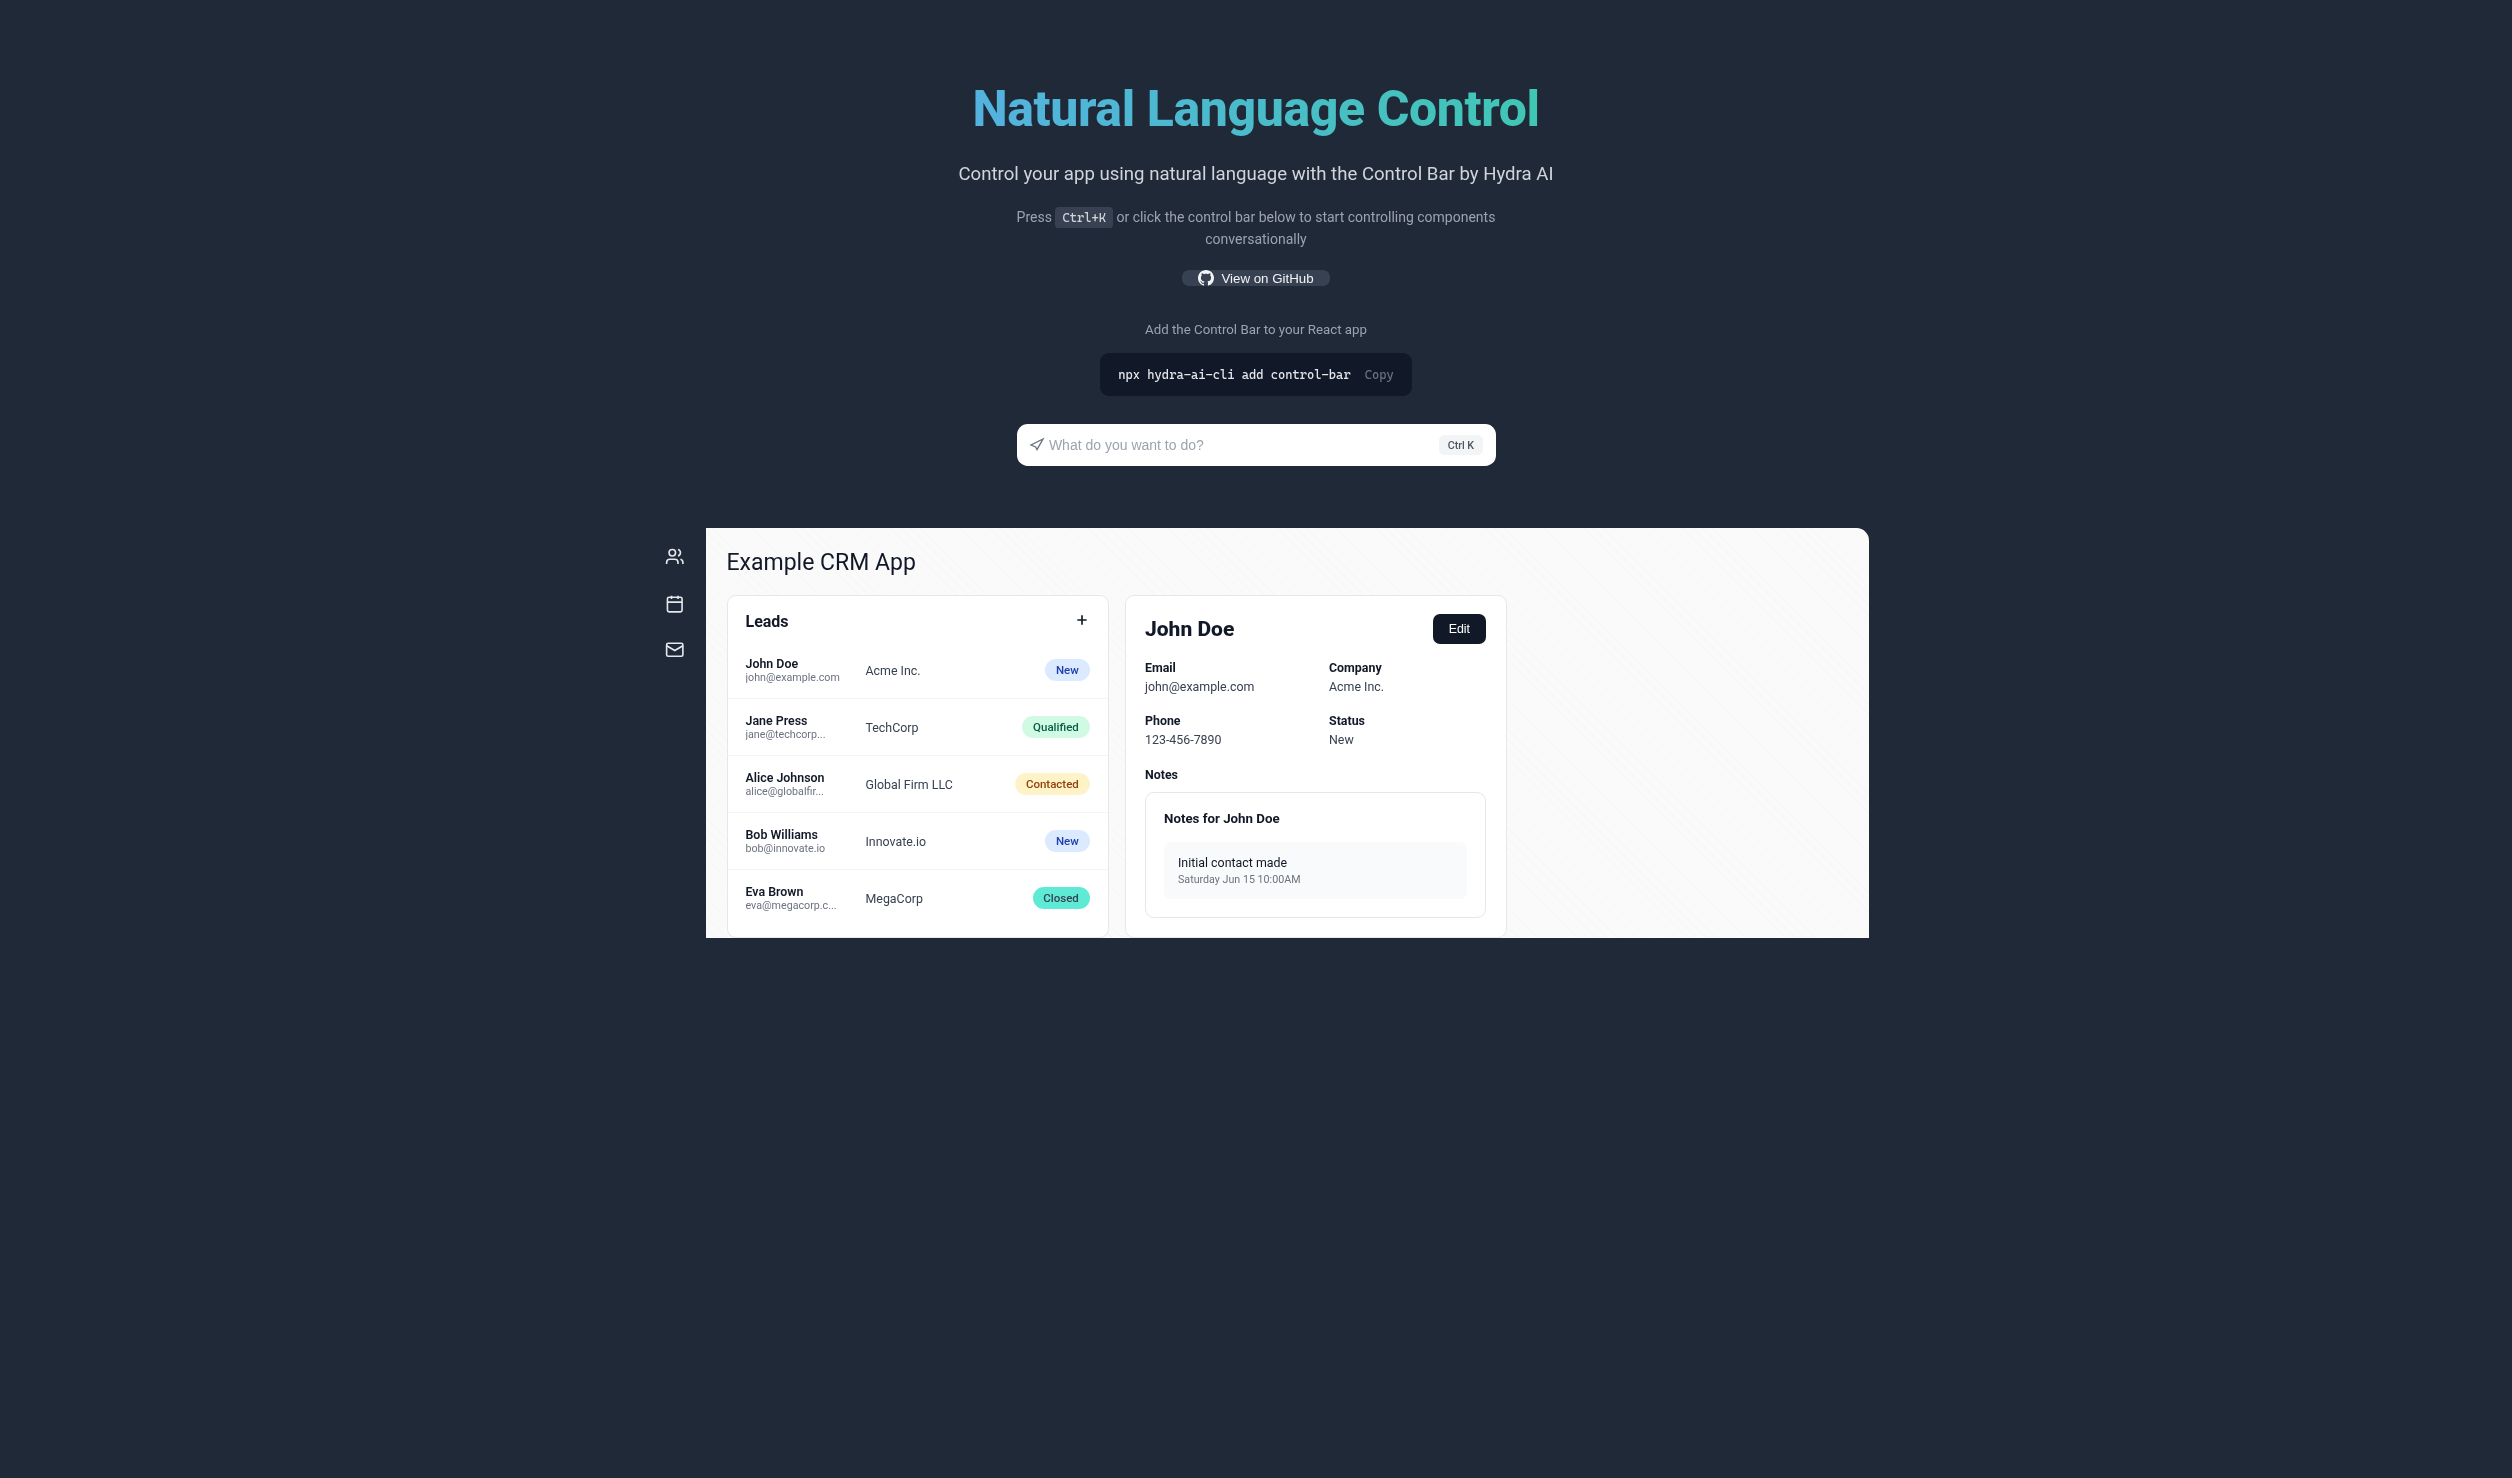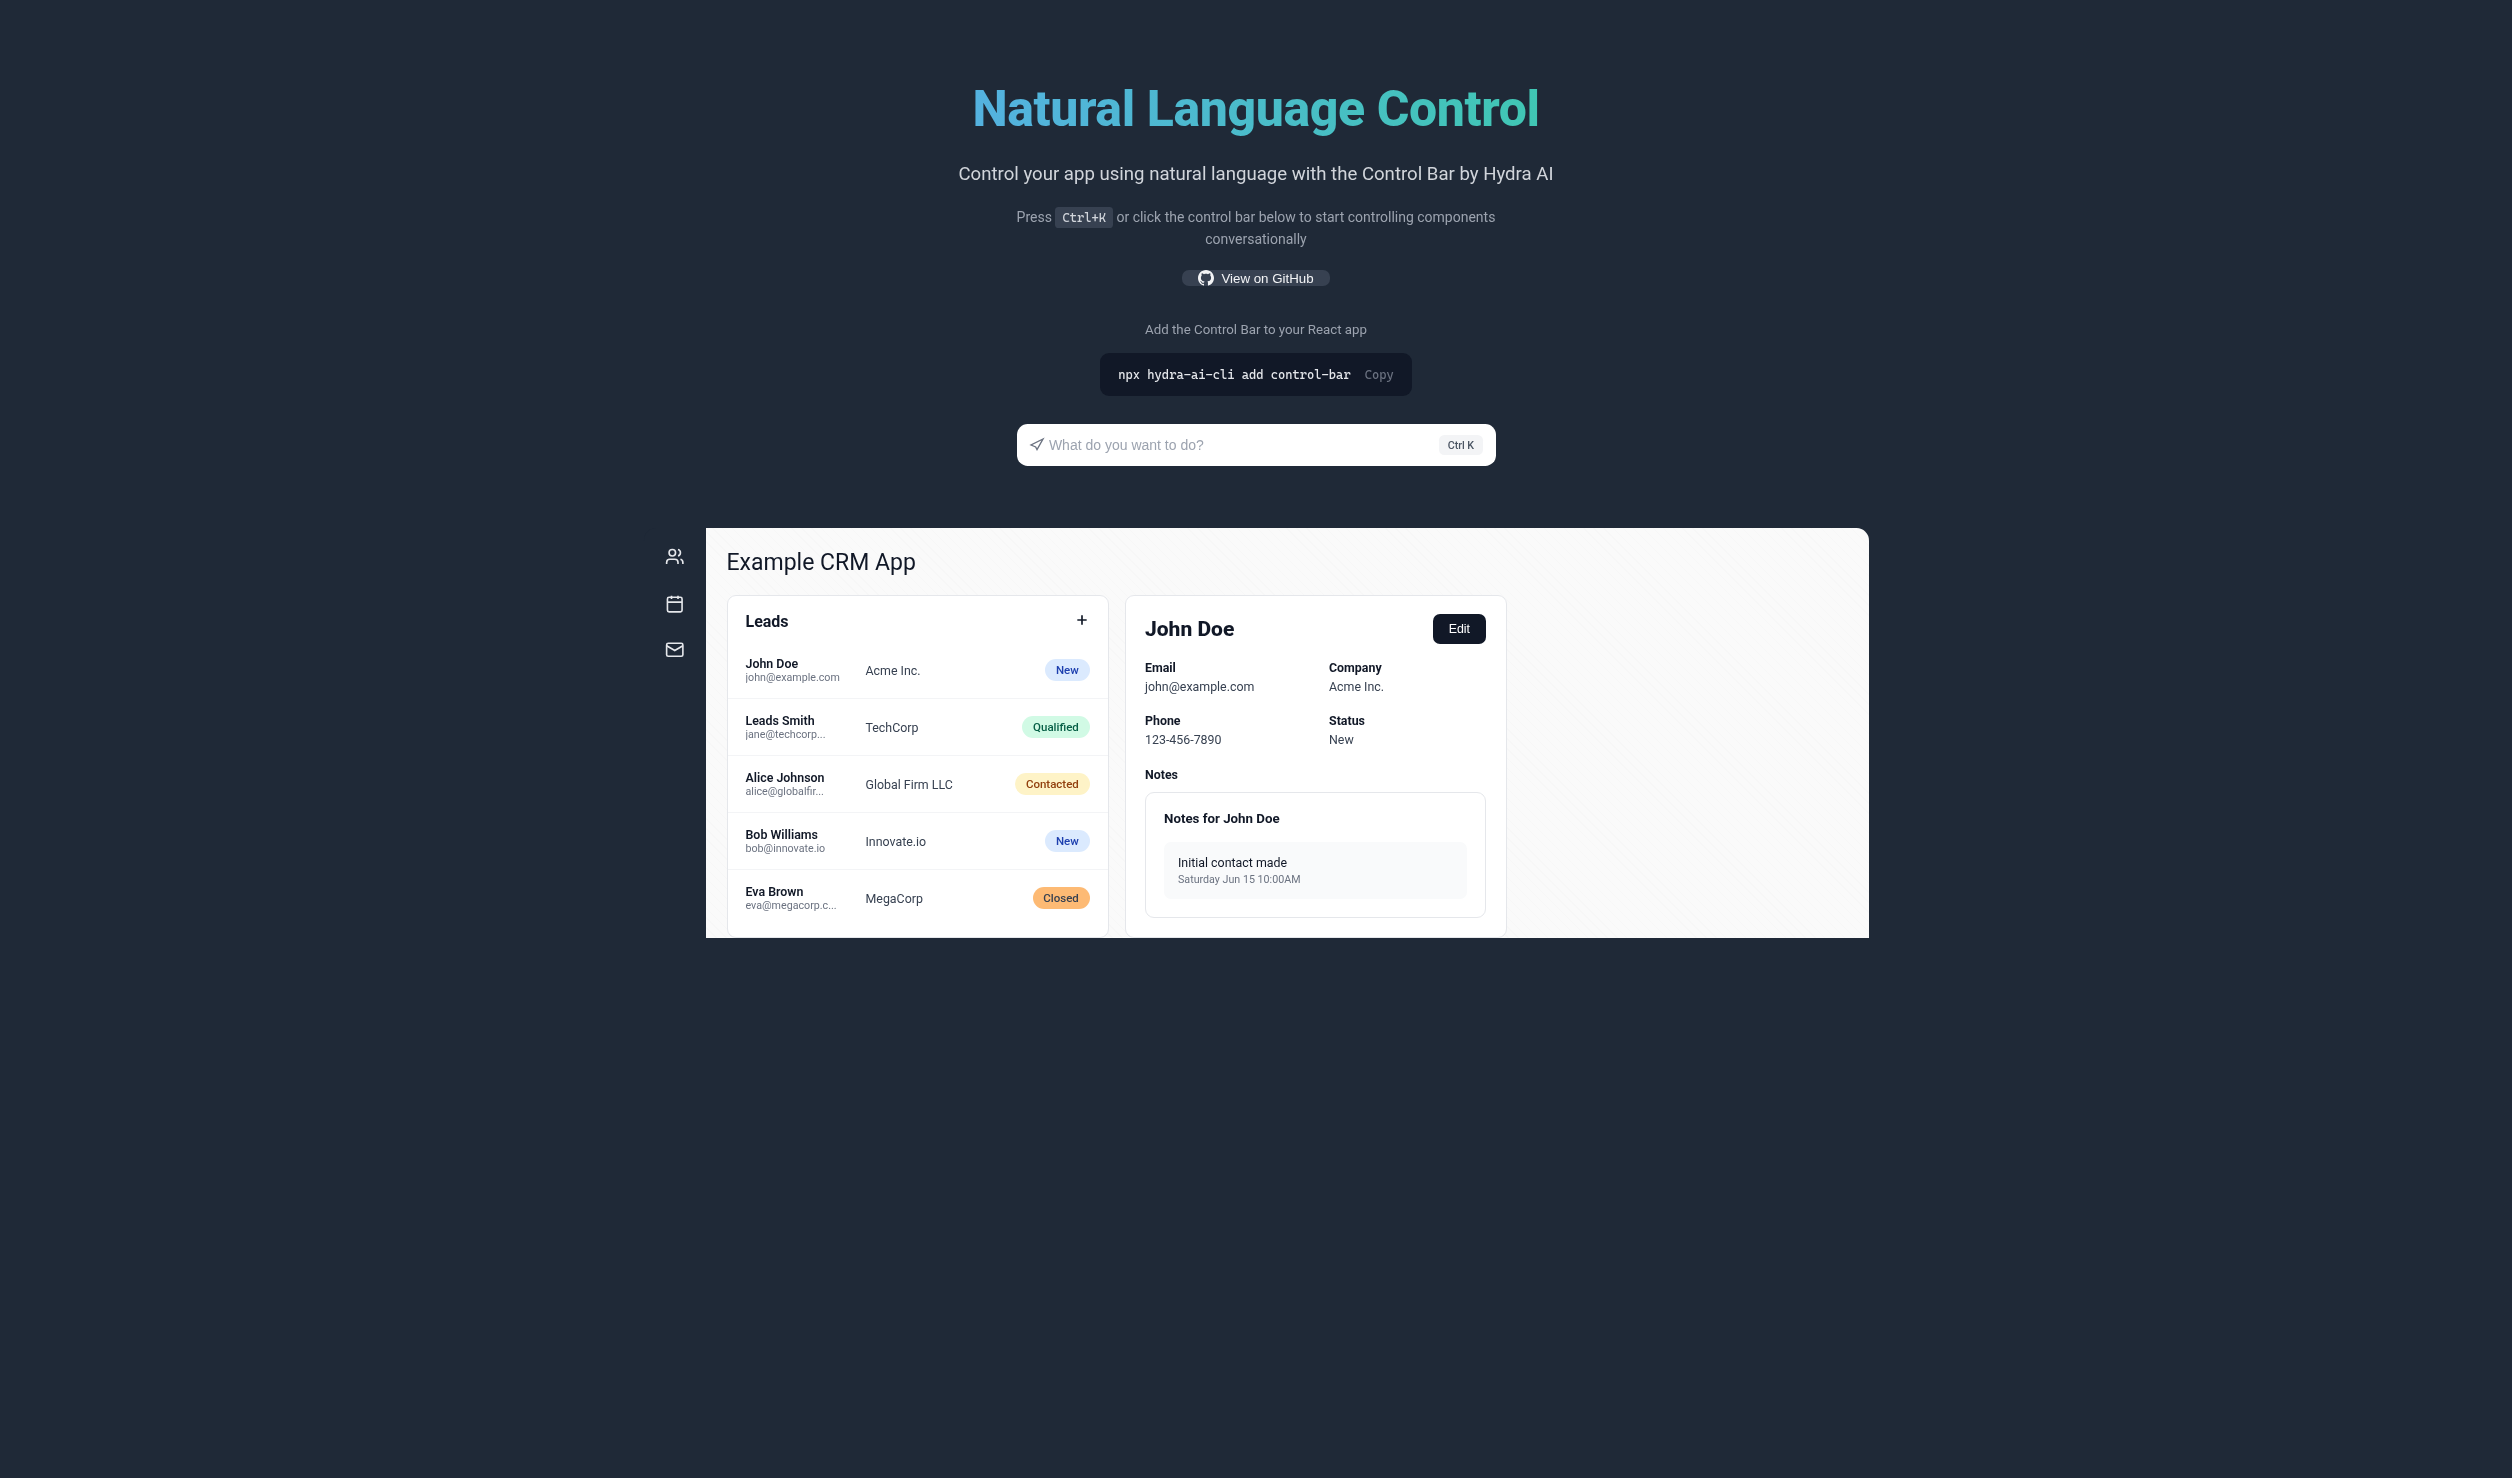"Leads Smith" div.lead-name { text: Leads Smith -> Jane Press }
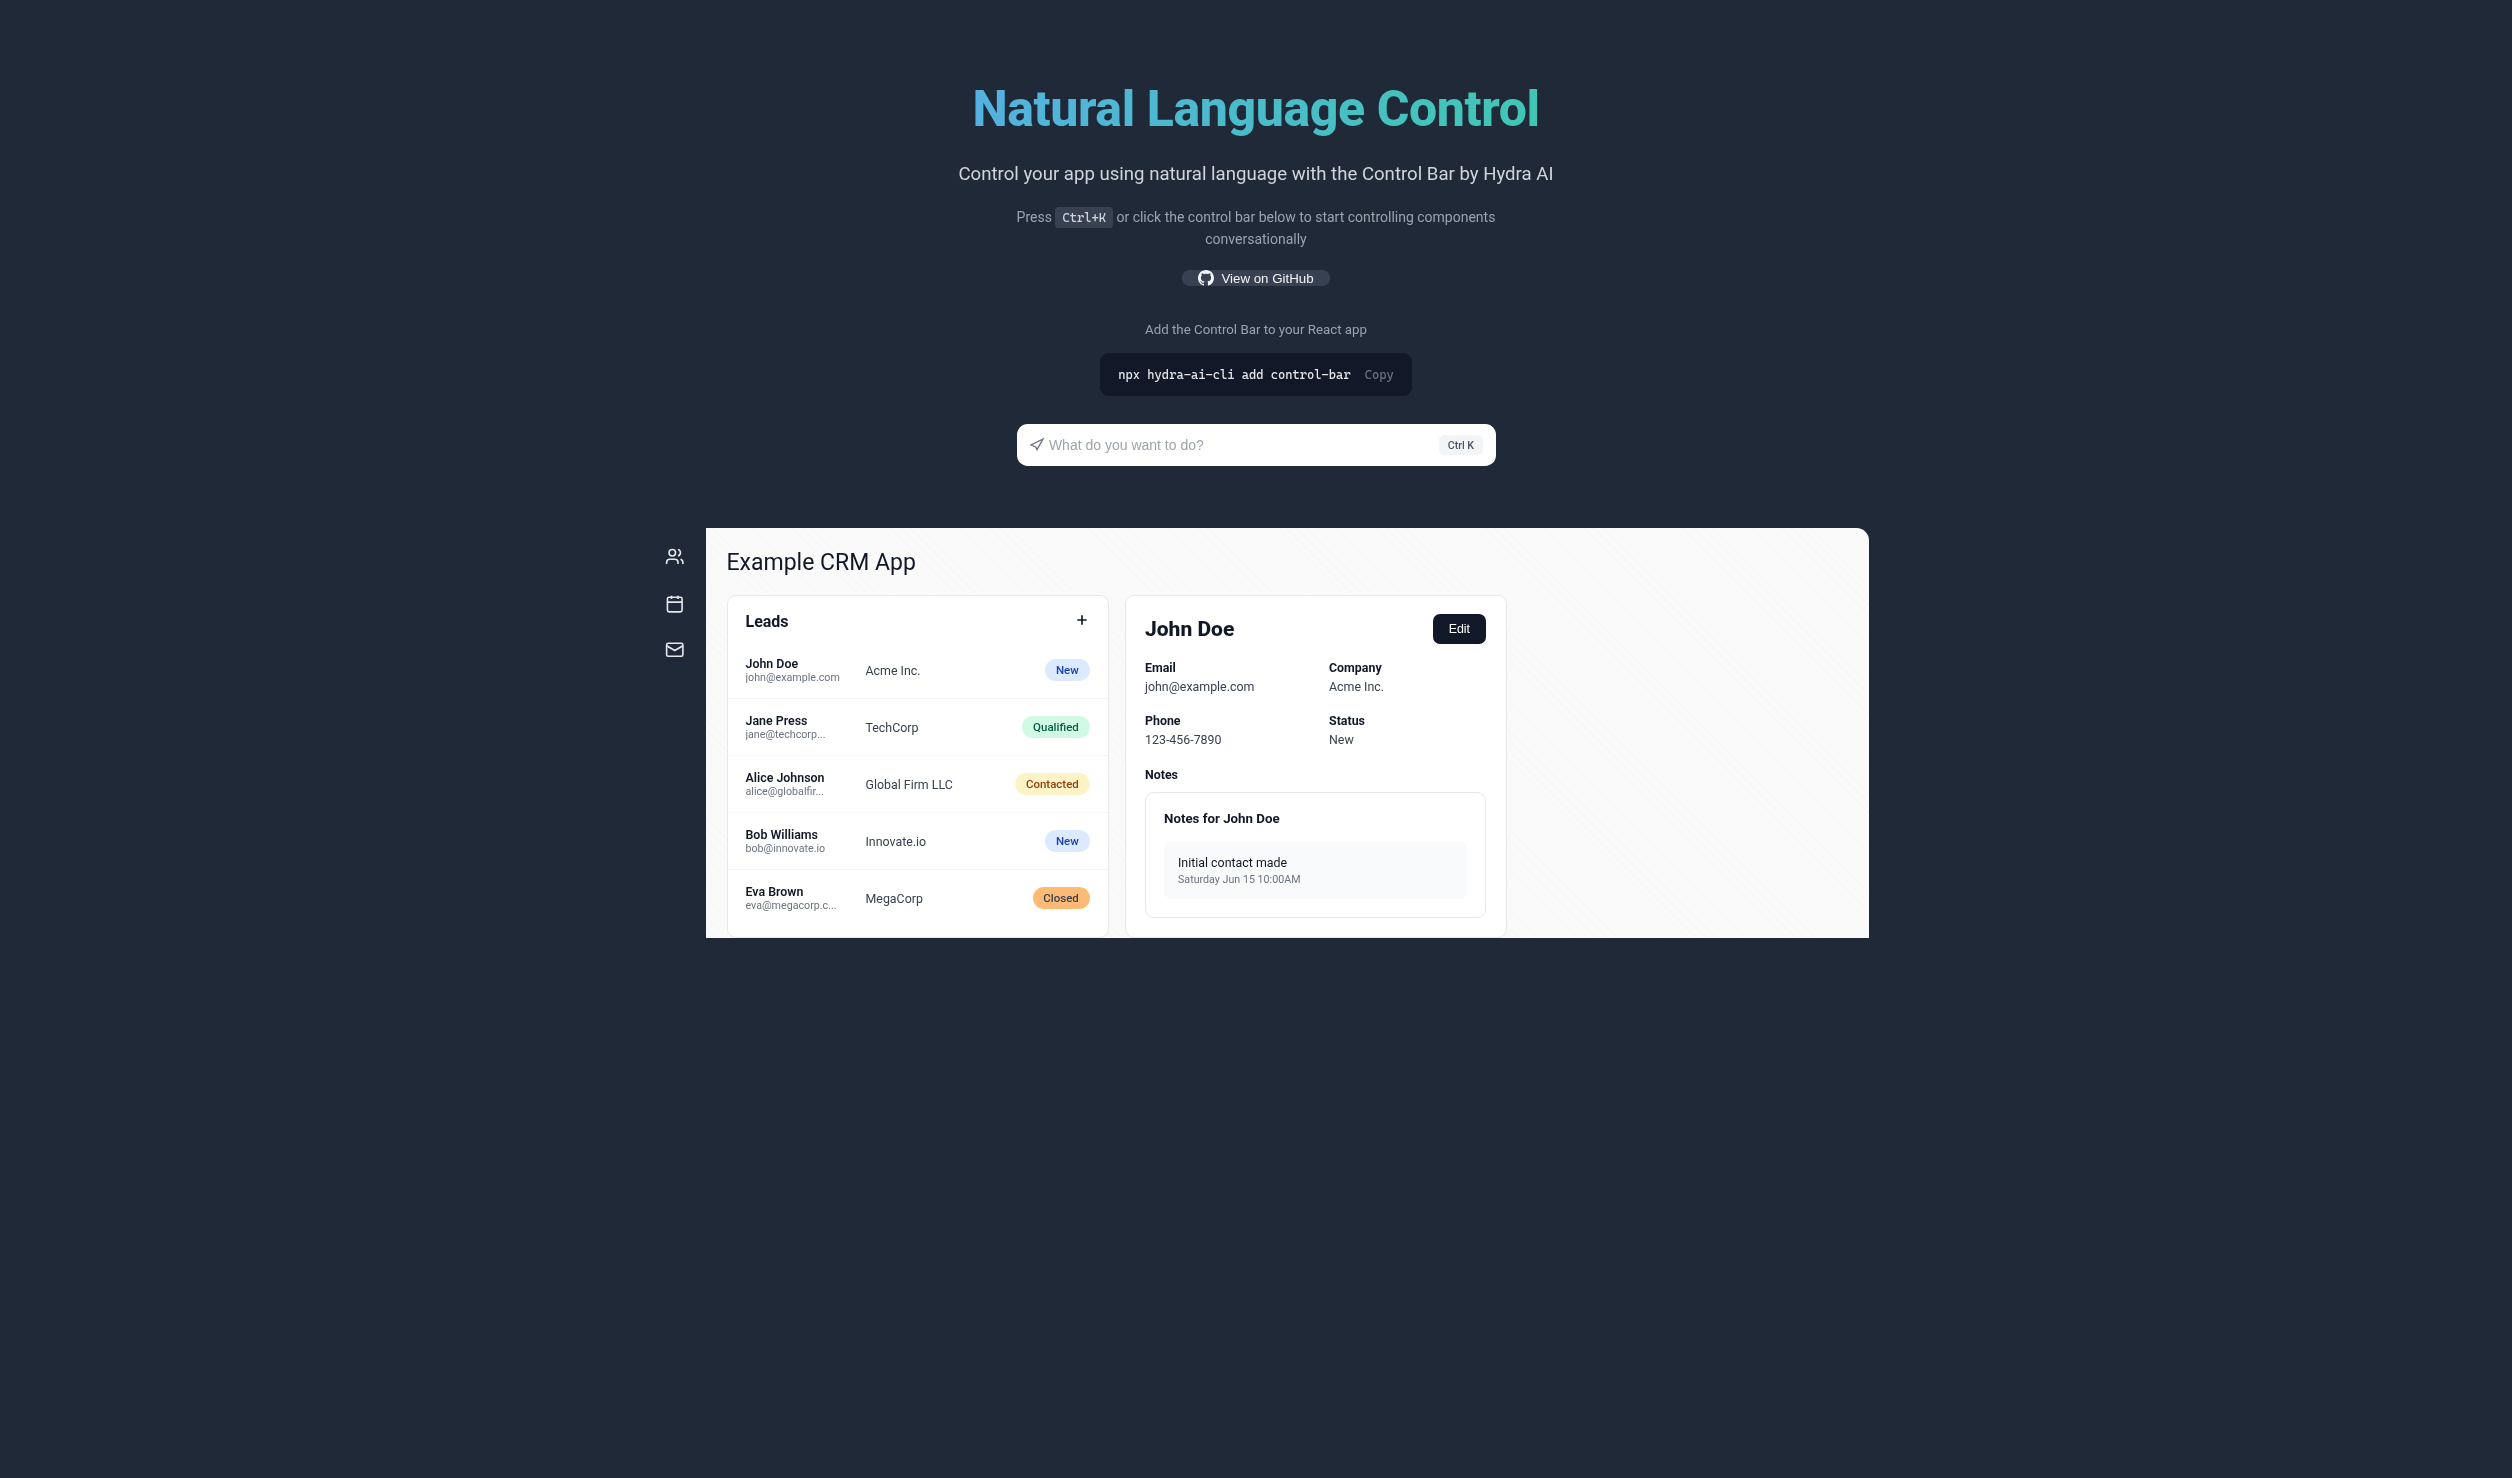"Closed" .status-closed { background: #fdba74 -> #5eead4 }
